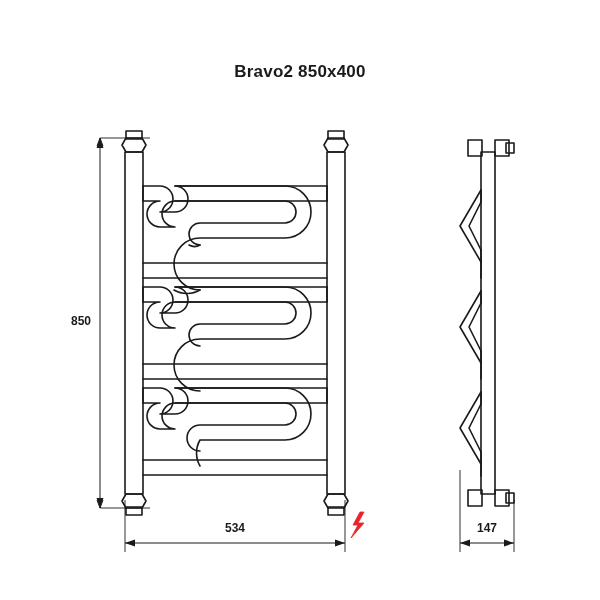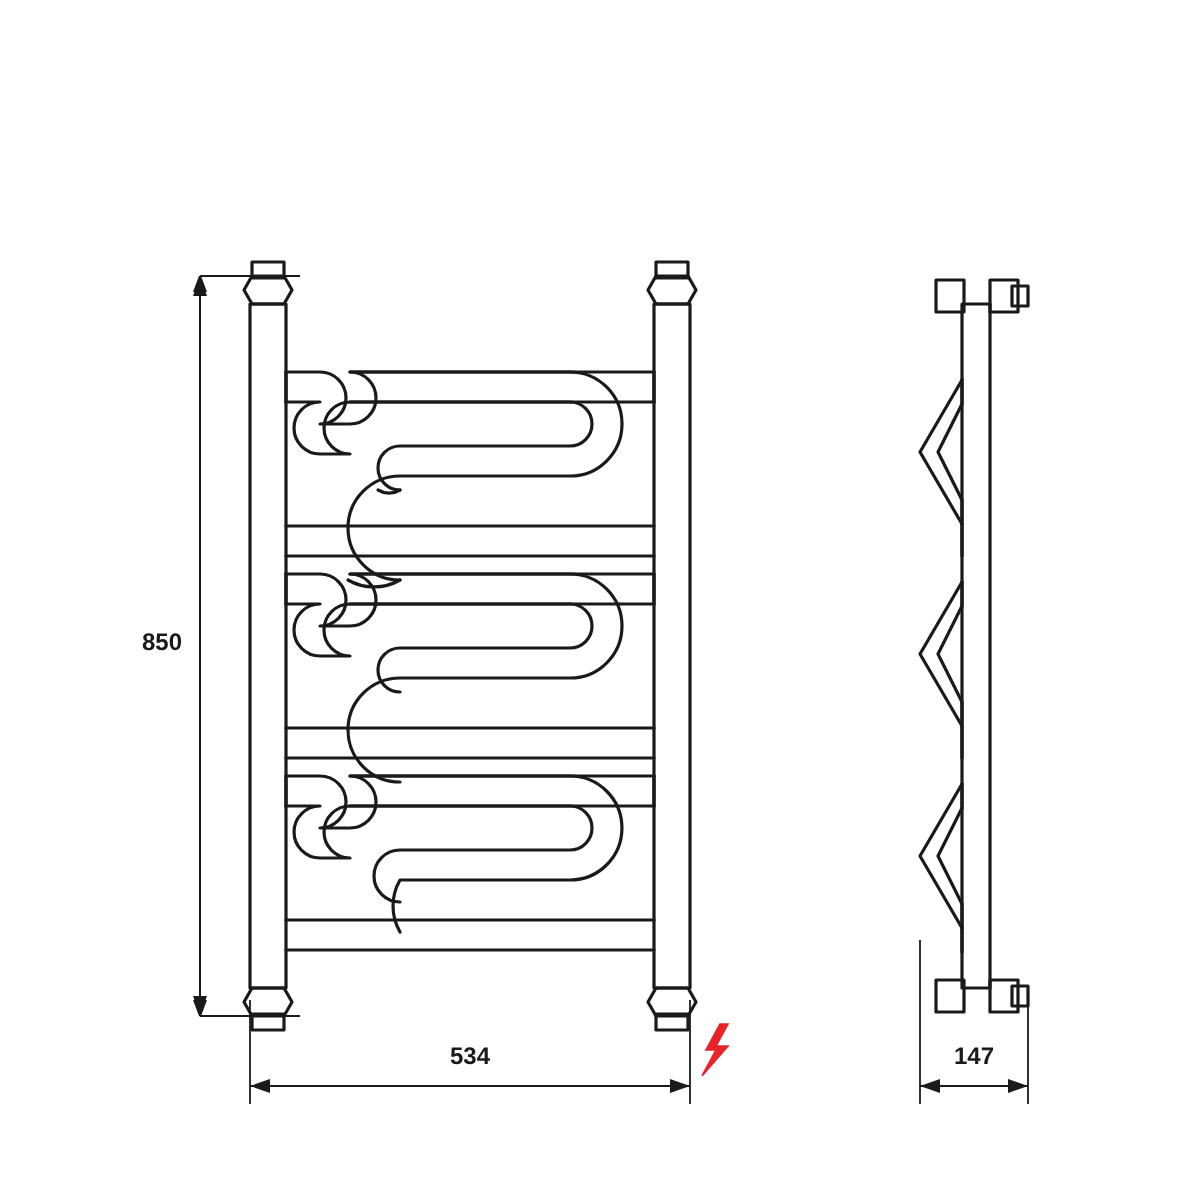"Bravo2 850x400" div { html: none -> <div>Bravo2 850x400</div> }
